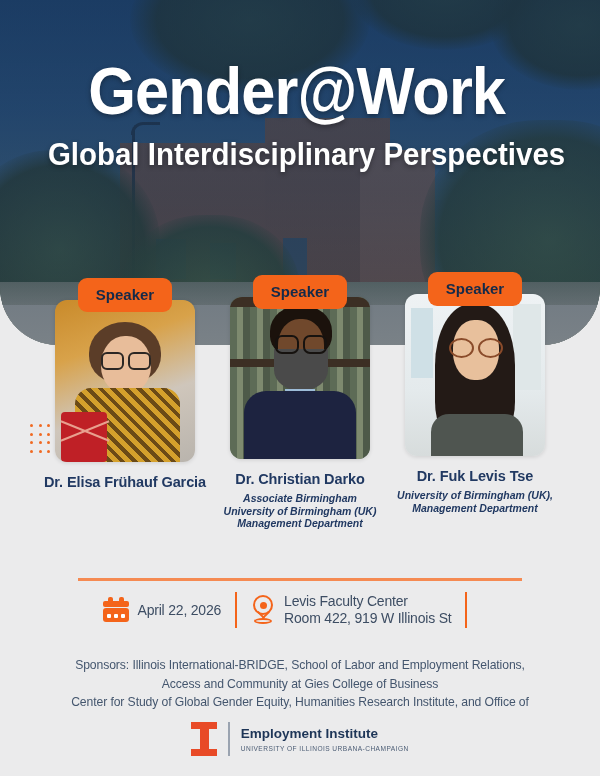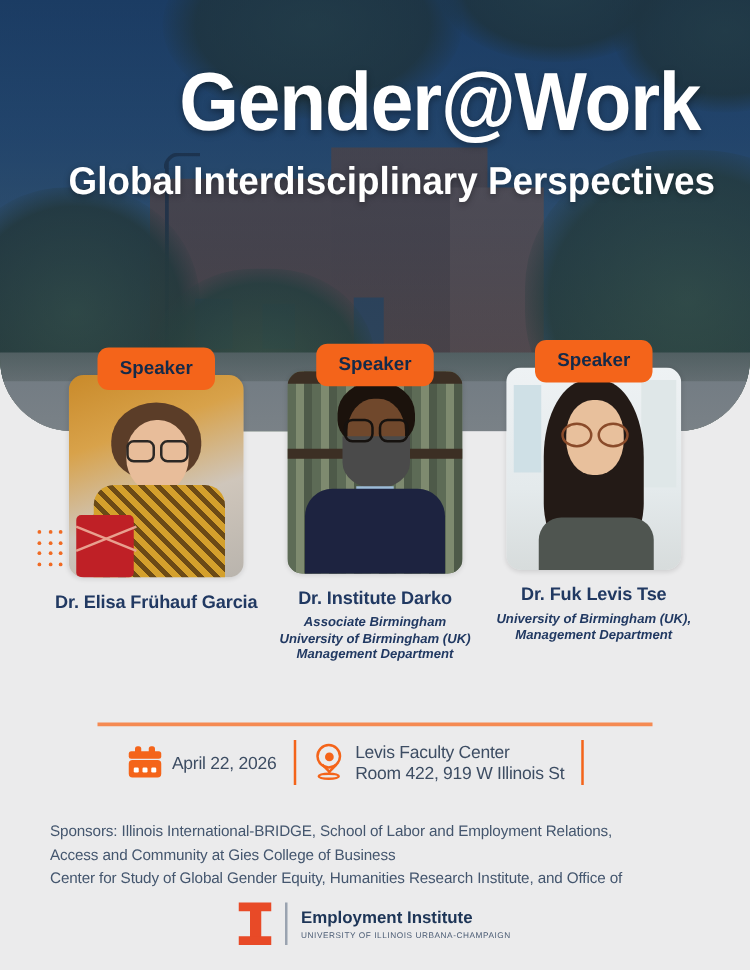"Gender@Work" .hero-text { text-align: right -> center; top: 48px -> 58px }
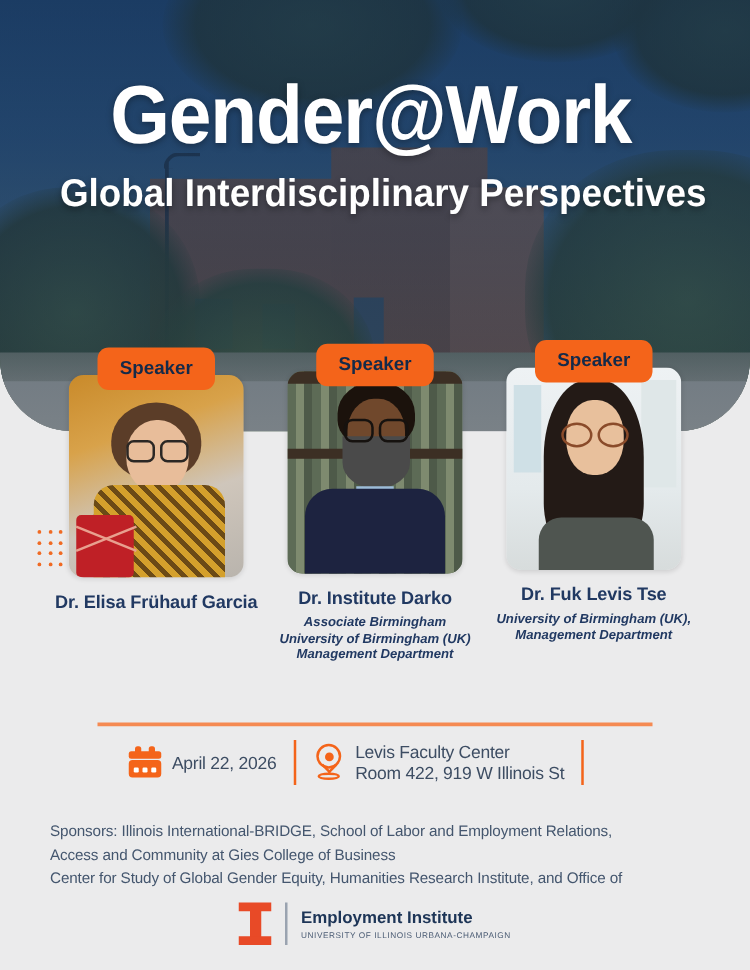"Dr. Institute Darko" div.sp-name { text: Institute -> Christian }
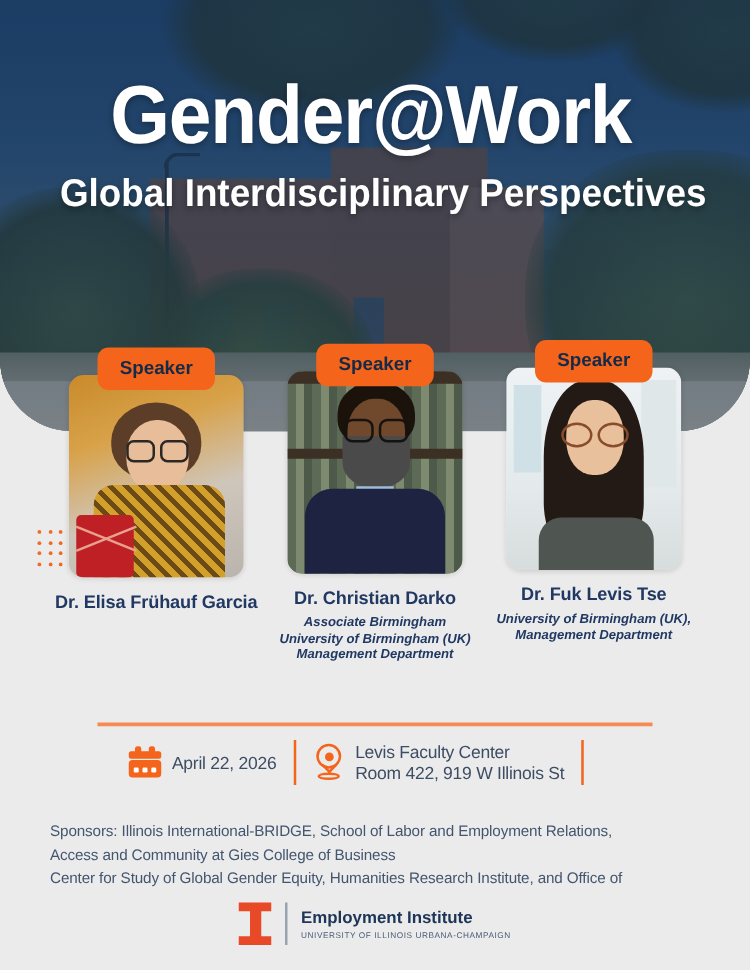"Sponsors: Illinois International-BRIDGE," .sponsors { text-align: left -> center }
